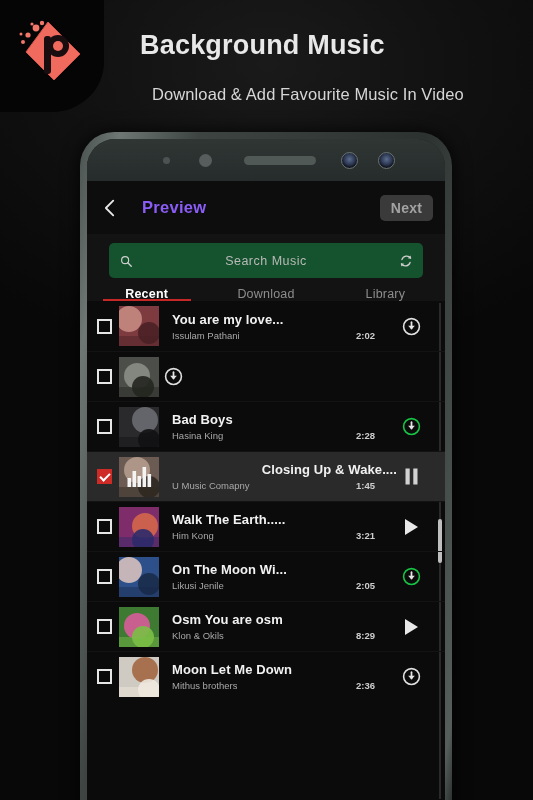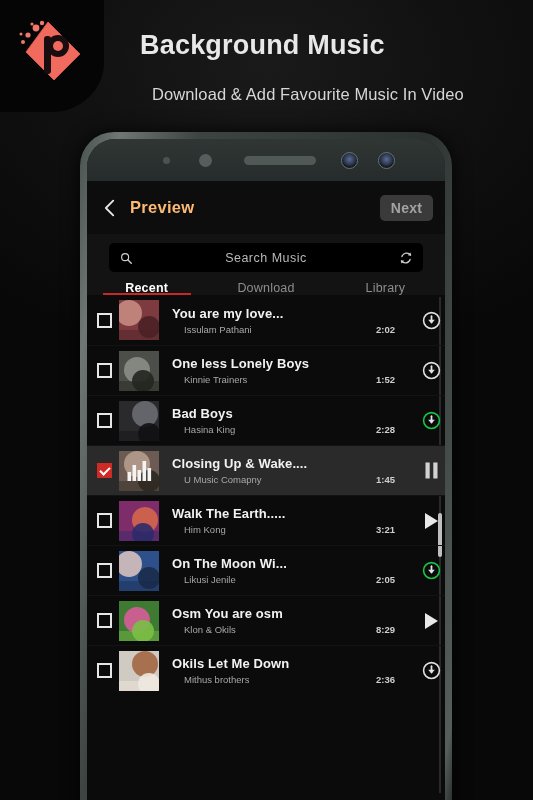"Preview" .appbar-title { color: #fdba74 -> #8b5cf6; margin-left: 9px -> 21px }
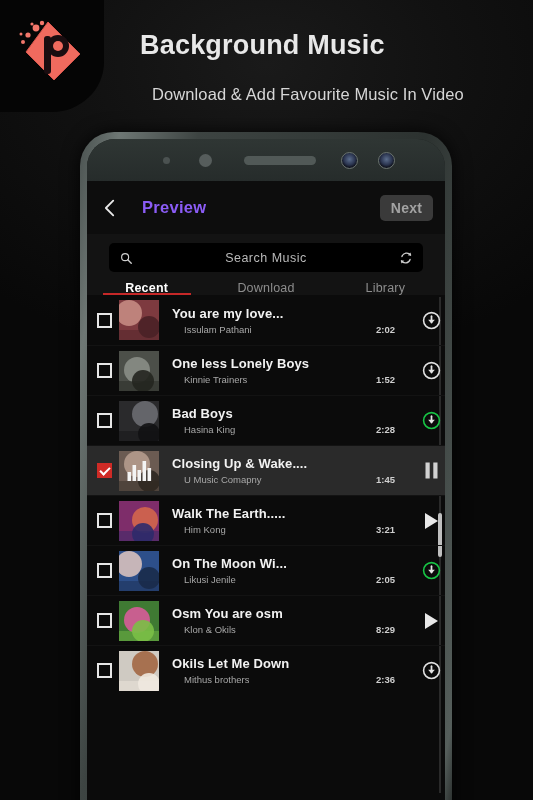"Search Music" .search-bar { background: #000000 -> #14532d; height: 29px -> 35px }
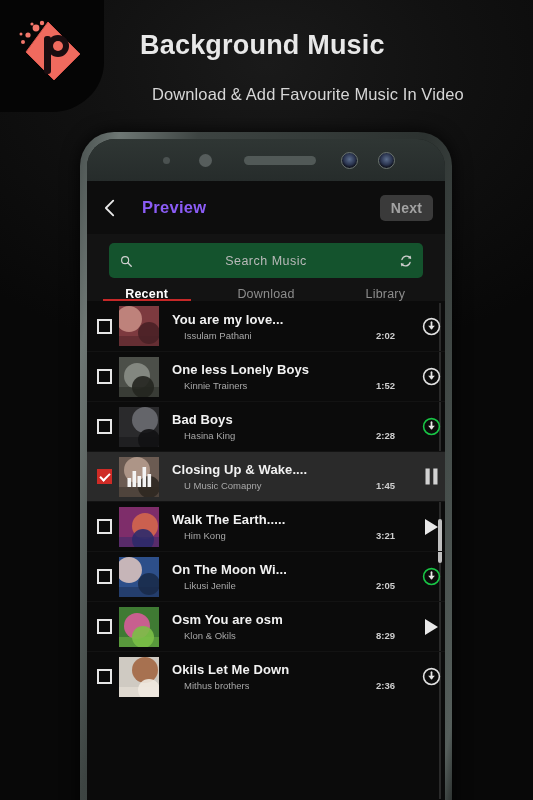"You are my love..." .row { padding: 0 0 0 7px -> 0 20px 0 7px }
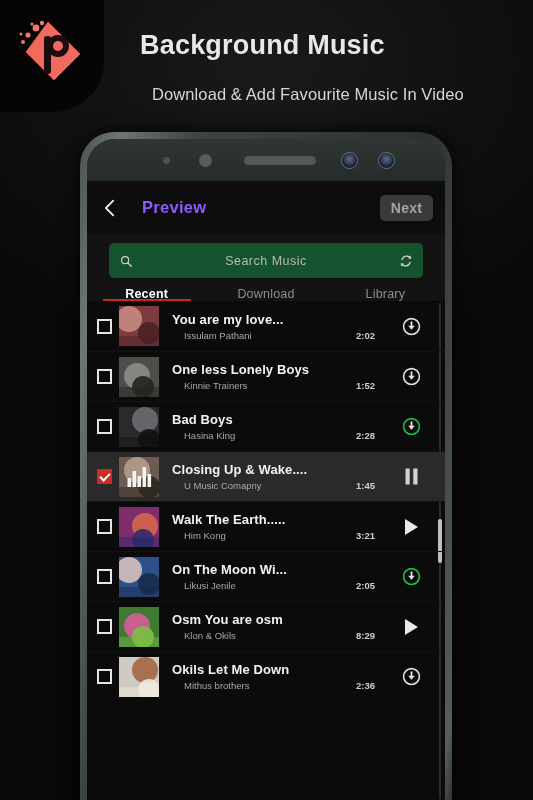"Issulam Pathani" .artist { margin-left: 12px -> none }
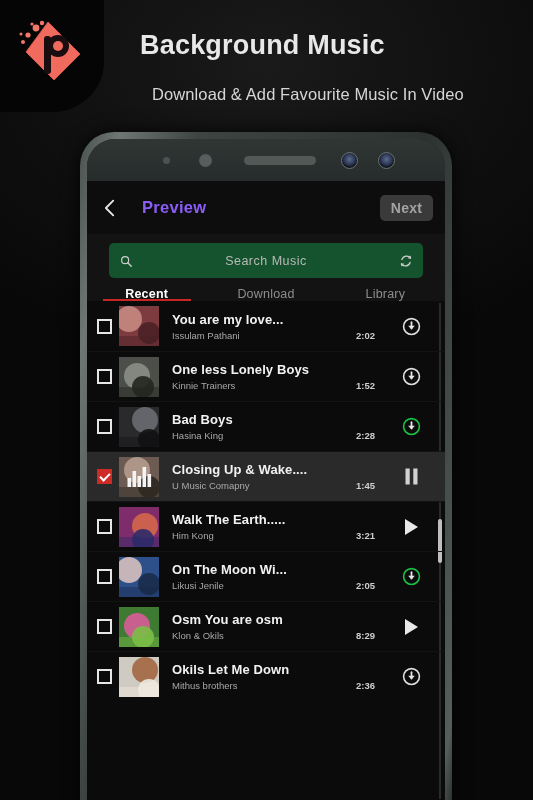"One less Lonely Boys" div.meta { html: <div> <div>One less Lonely Boys</div> <div> <div>Kinnie Trainers</div> <div>1:52</div> </div> </div> -> none }
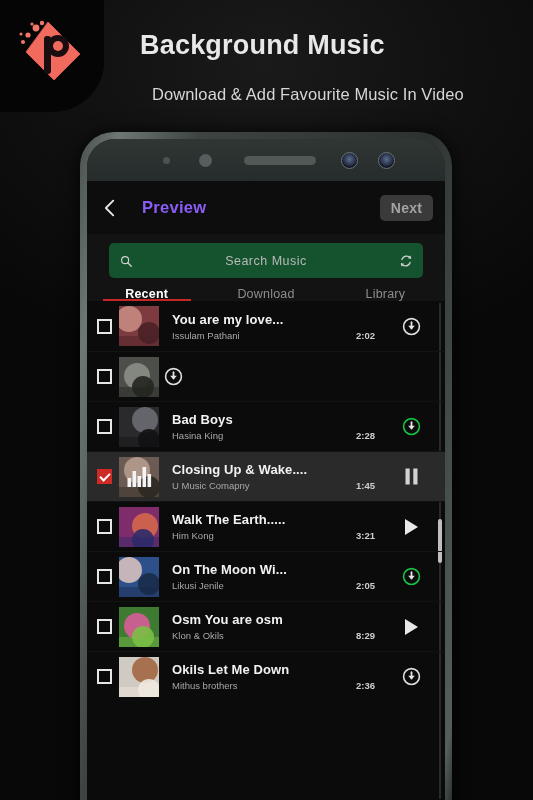"Closing Up & Wake...." .row.sel { text-align: none -> right }
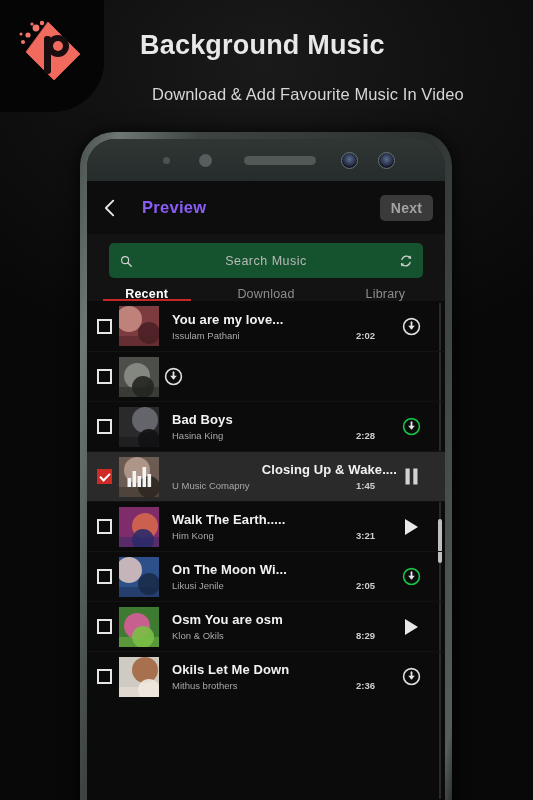"Okils Let Me Down" div.title { text: Okils -> Moon }
